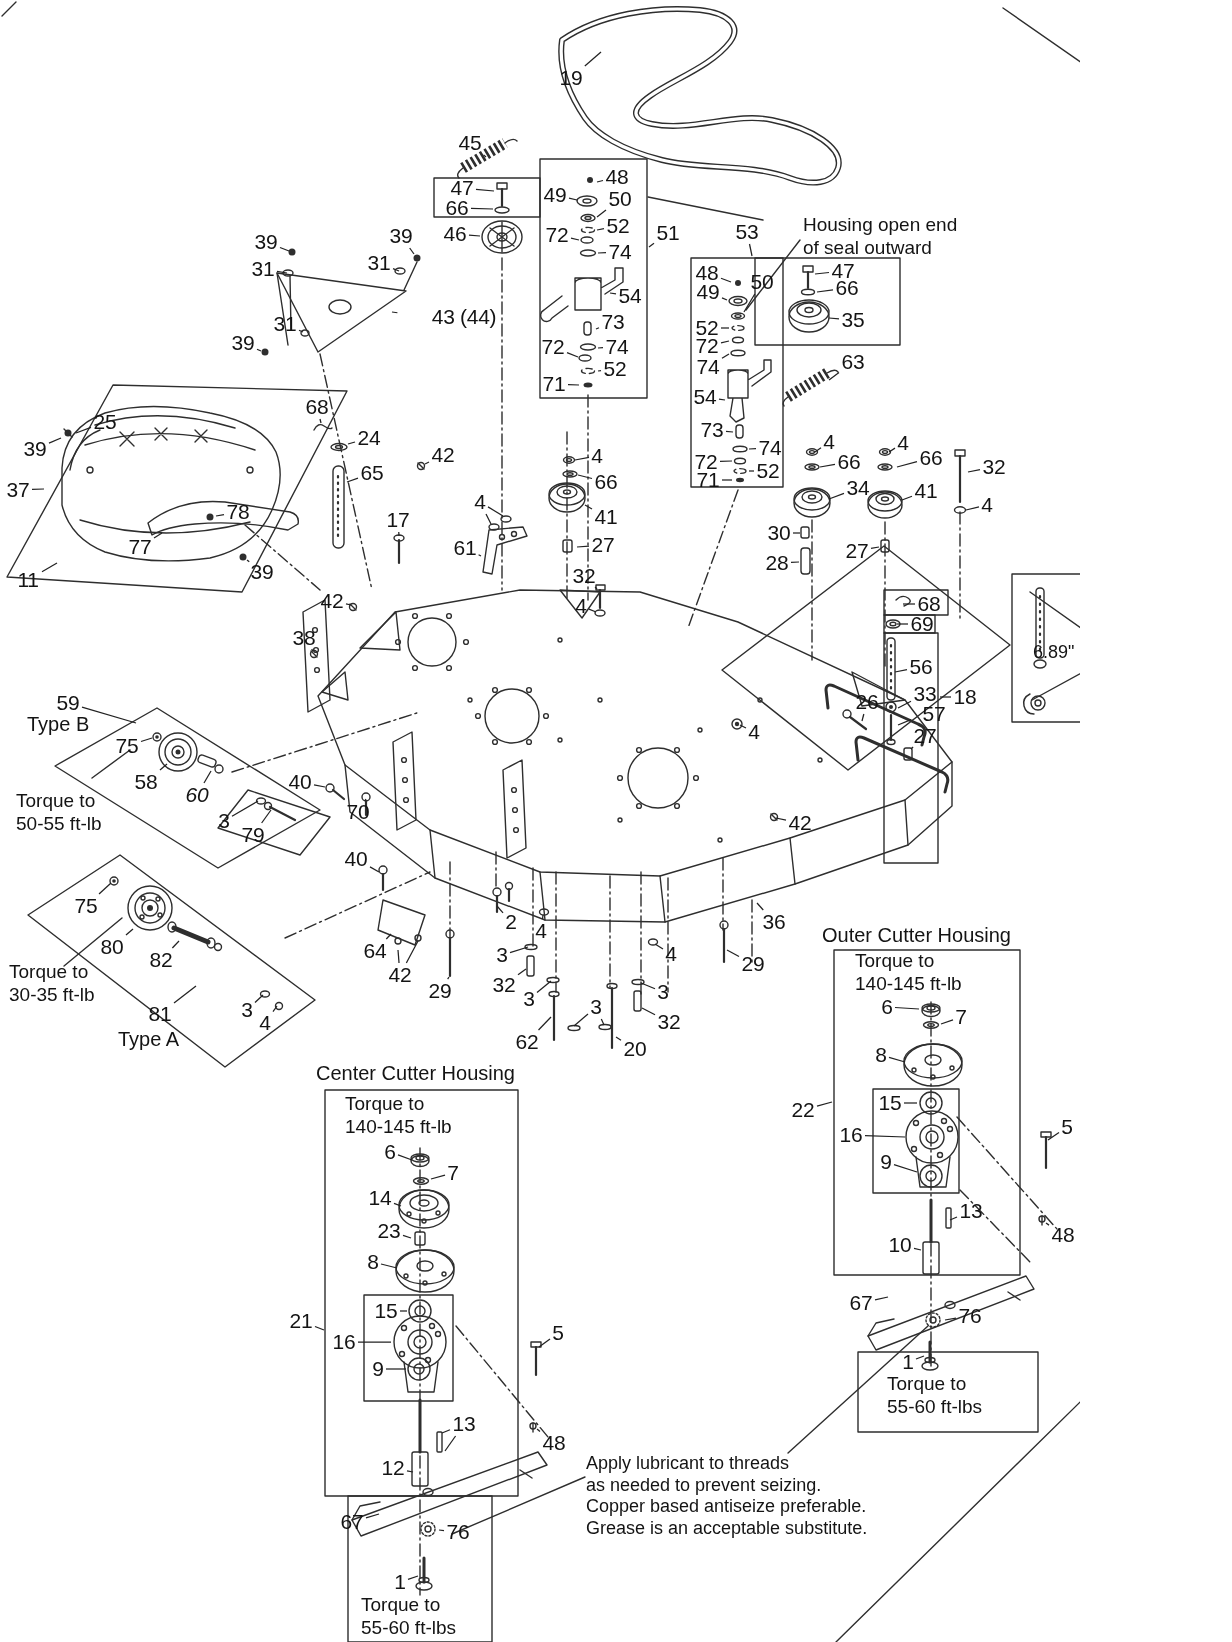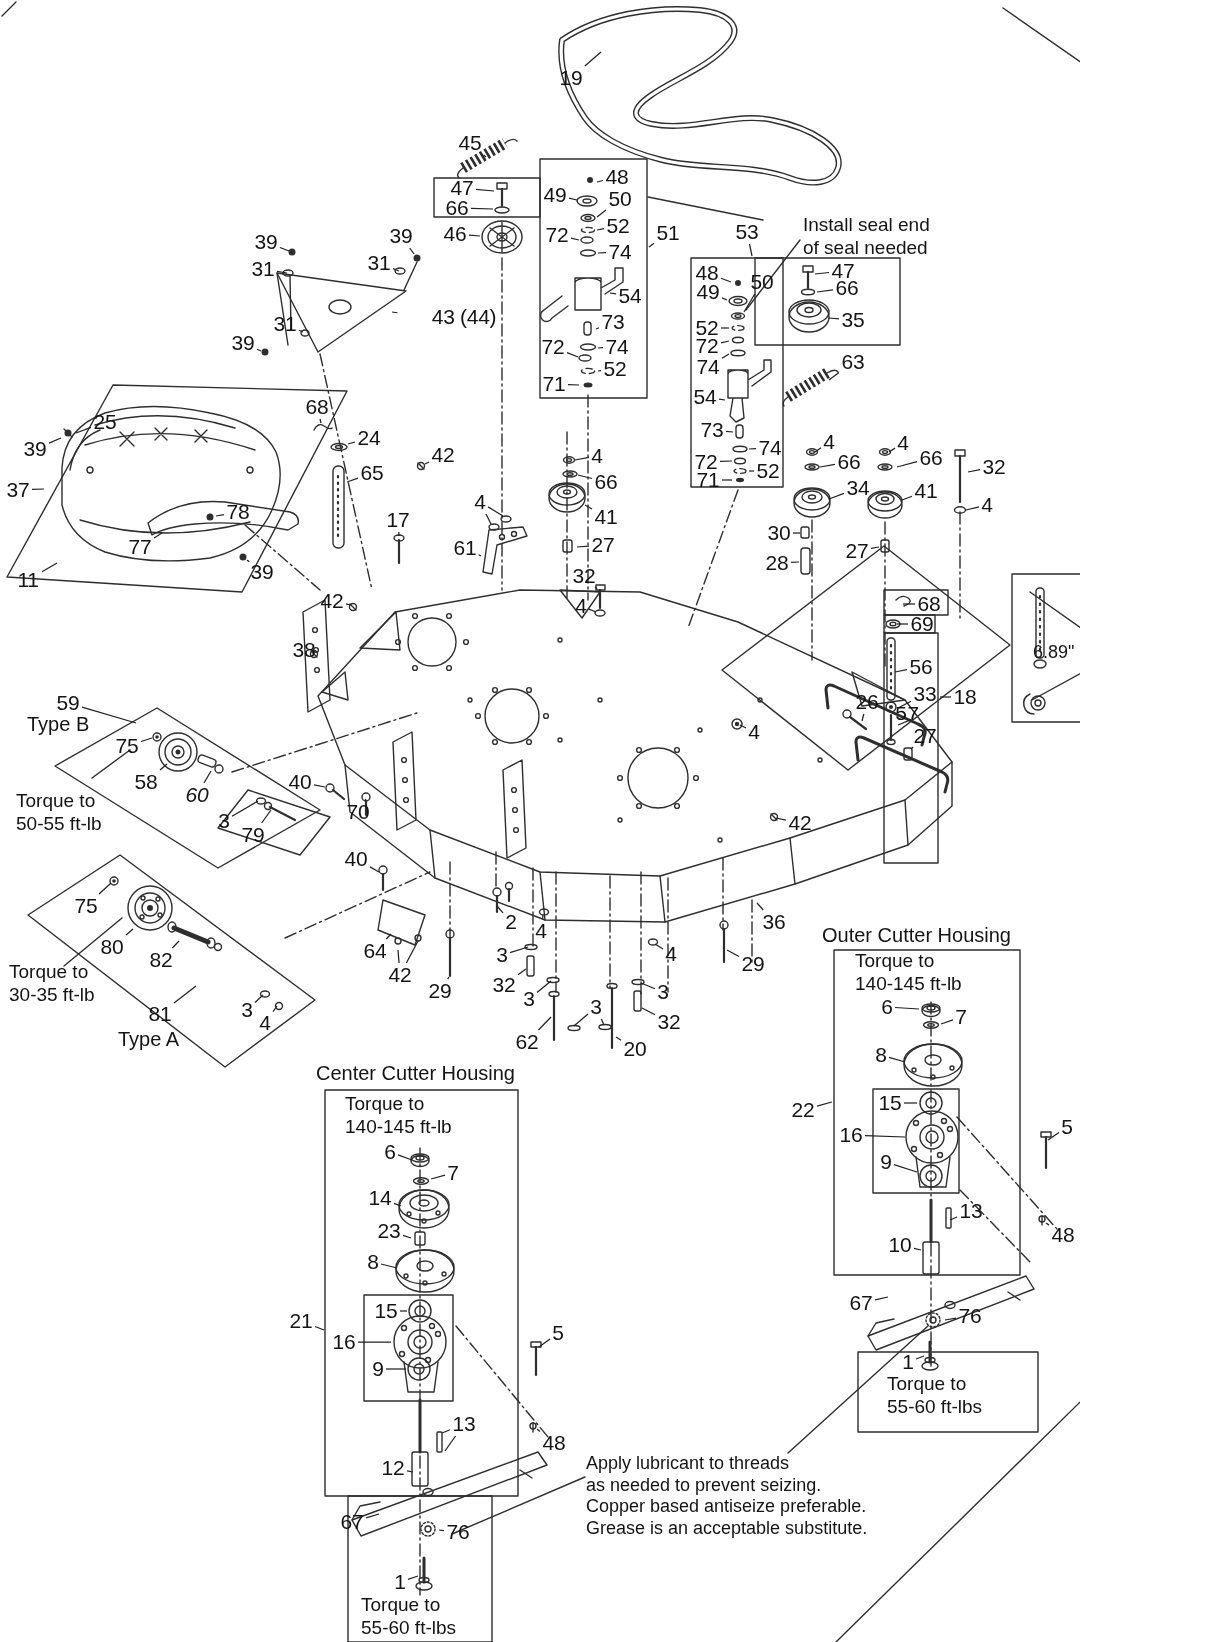"Install seal end" div { text: Install seal -> Housing open }
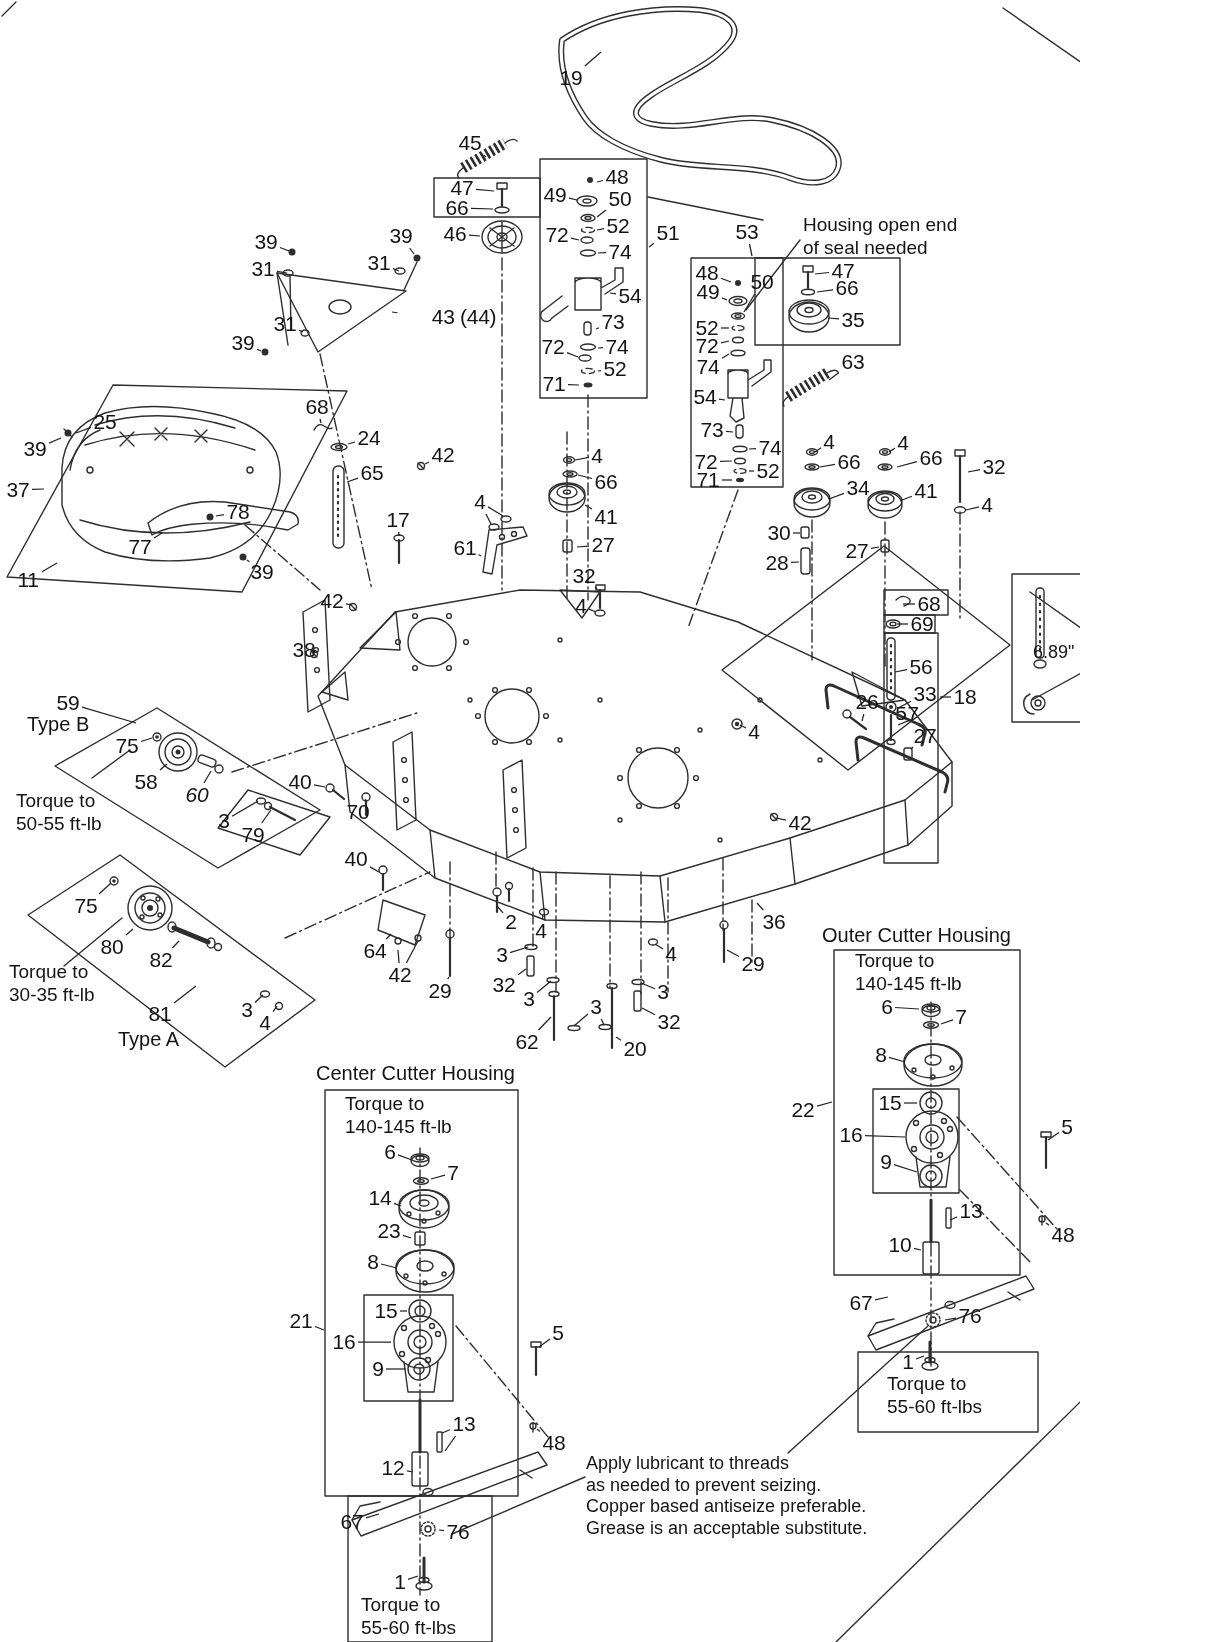"of seal needed" div { text: needed -> outward }
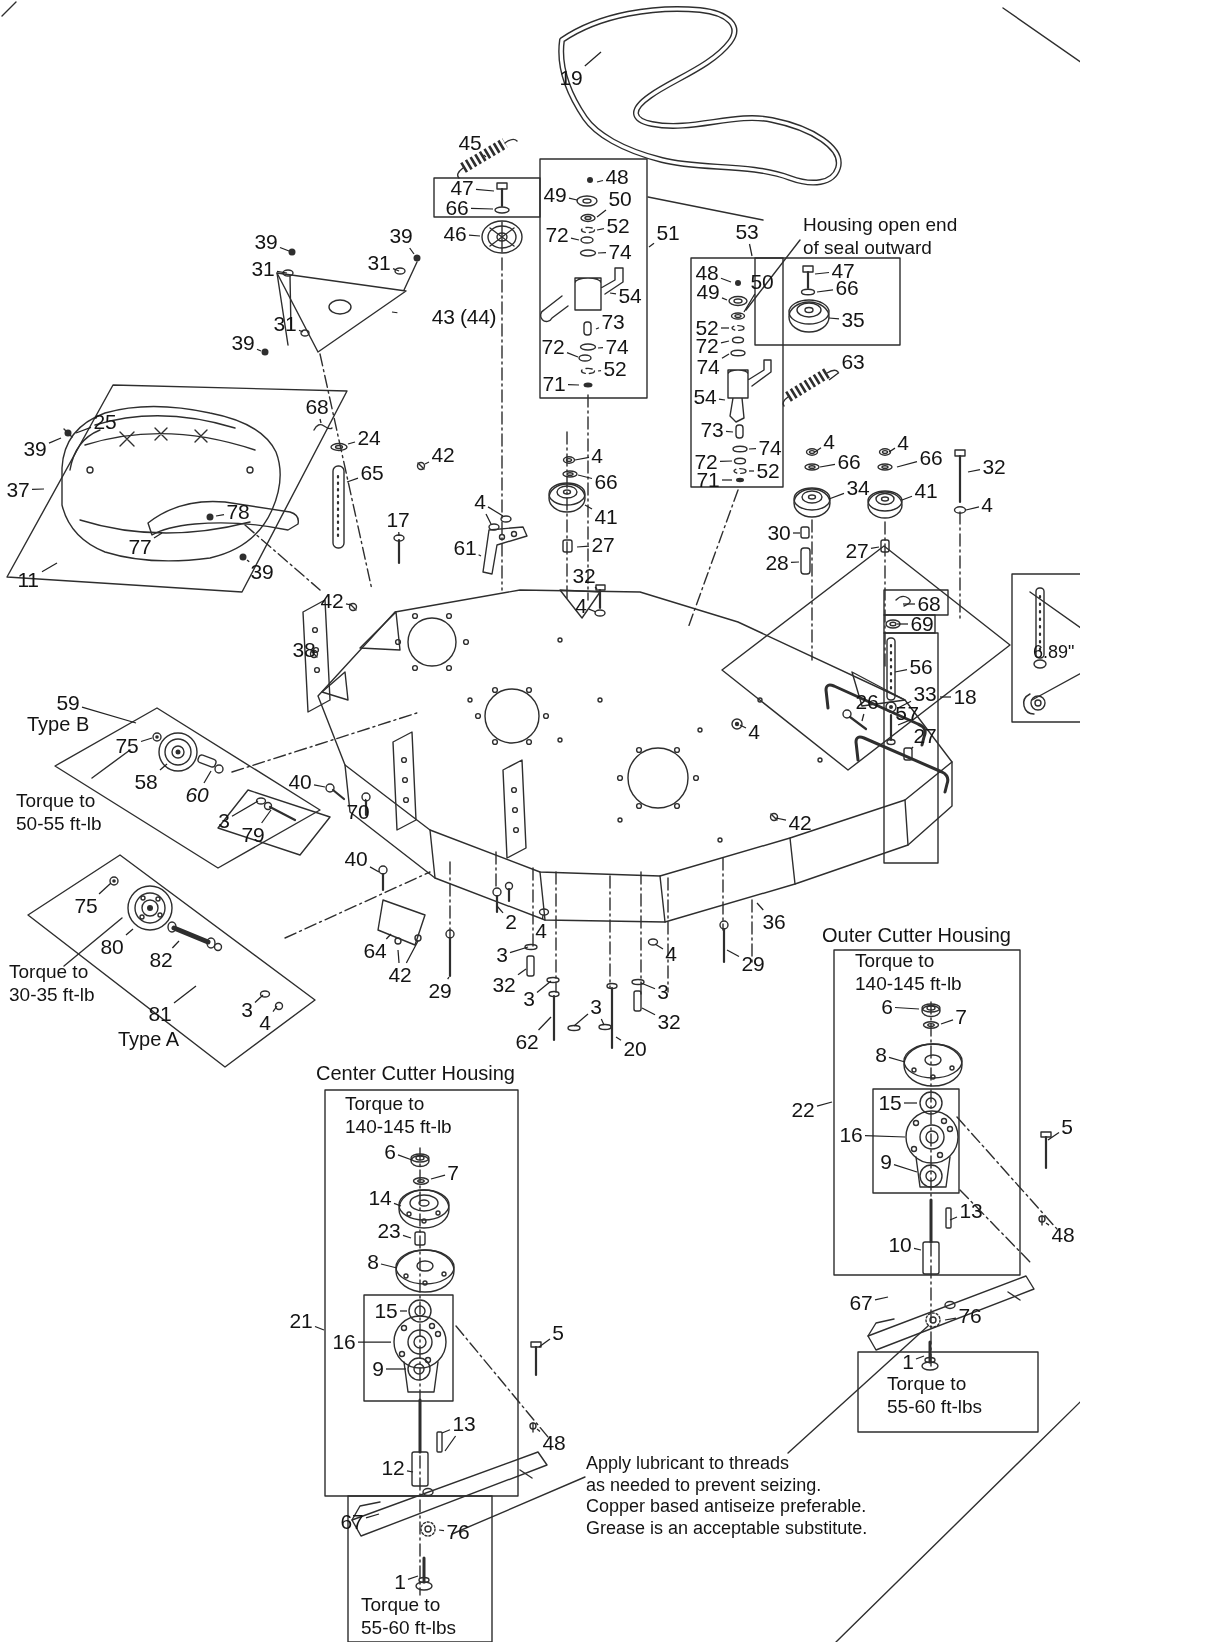"38" div.callout { margin-top: 12px -> none }
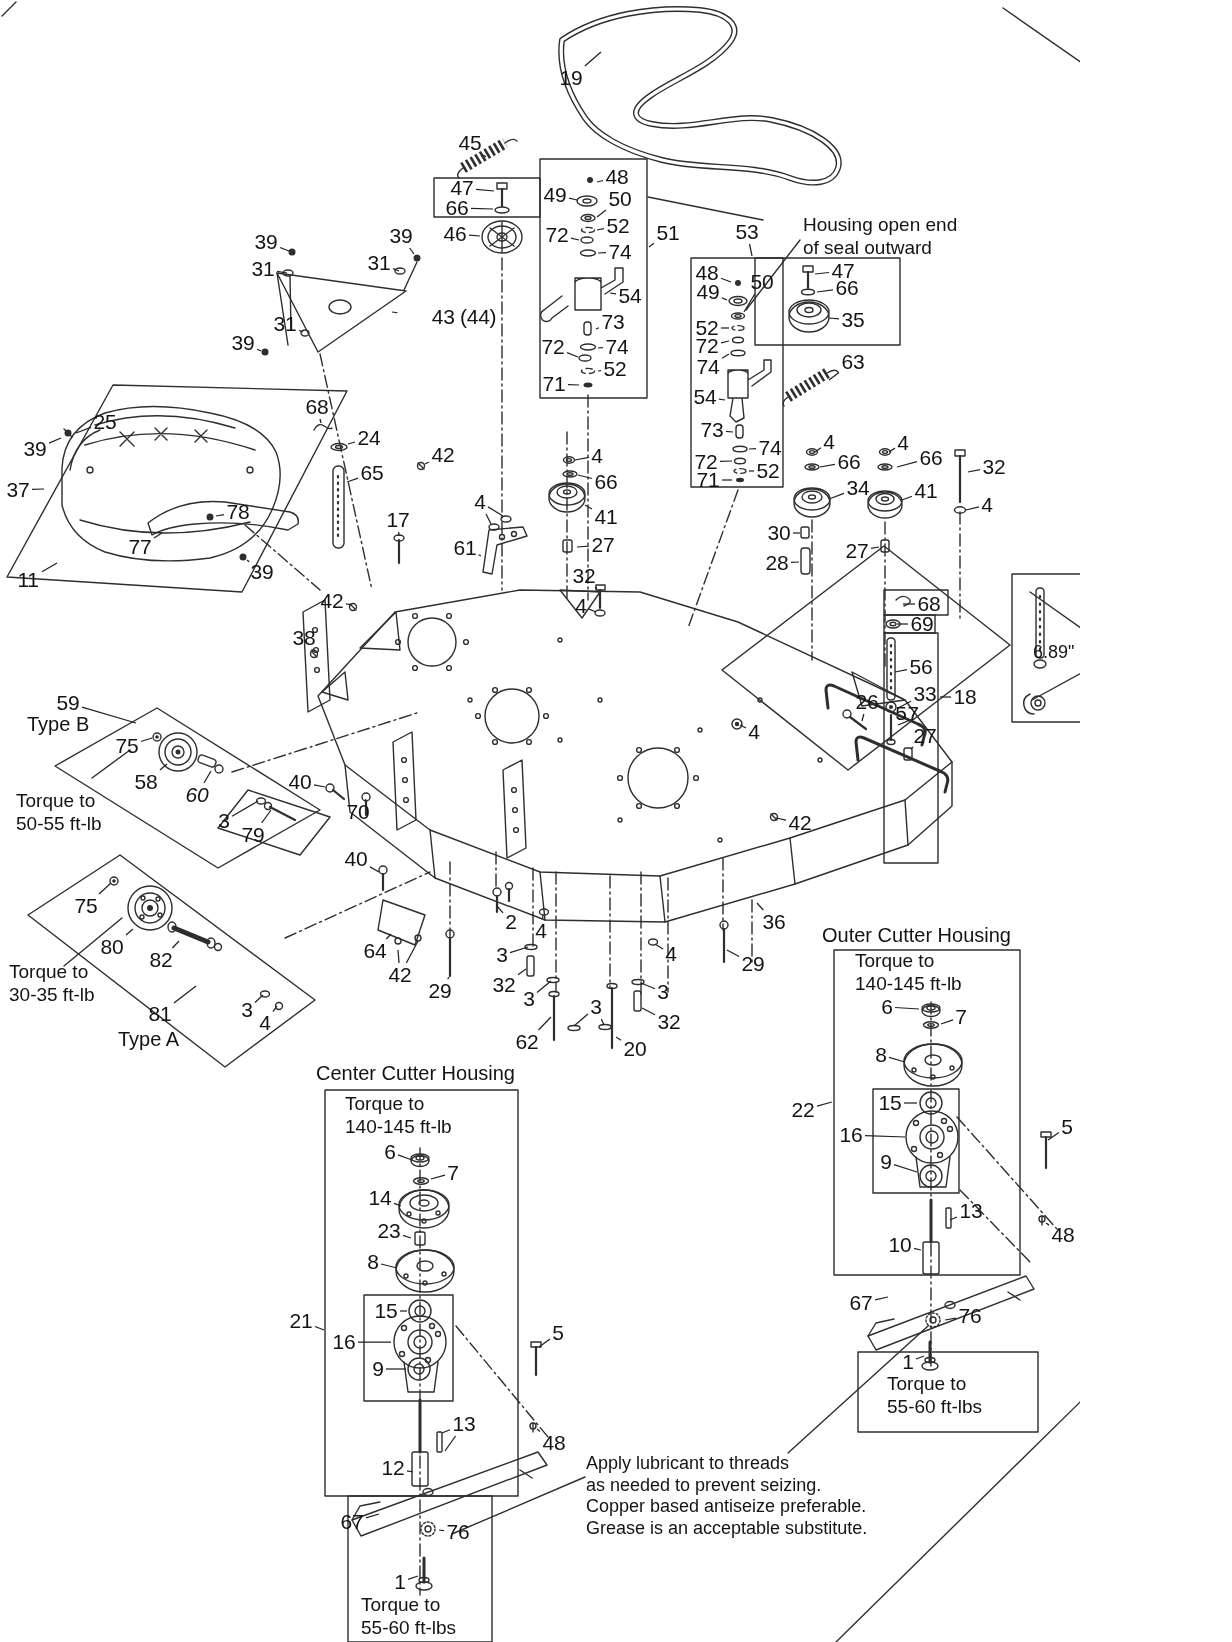"57" div.callout { font-family: Liberation Mono, monospace -> none; left: 907px -> 934px }
